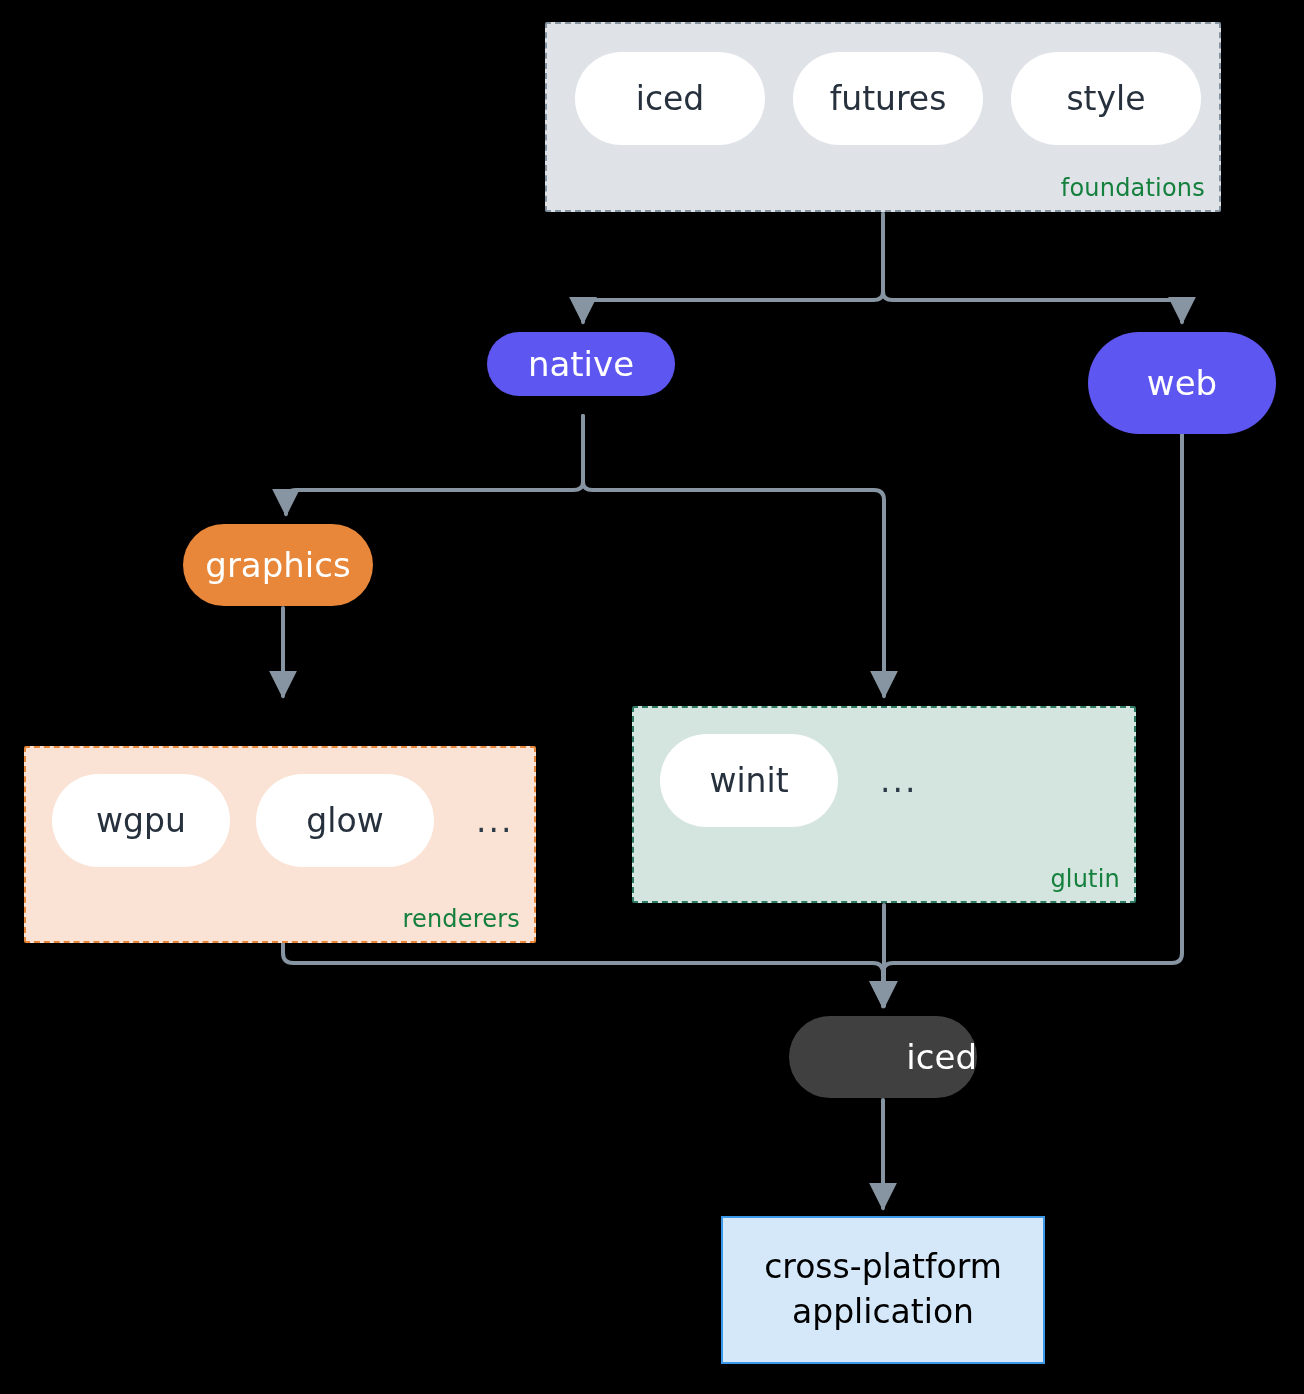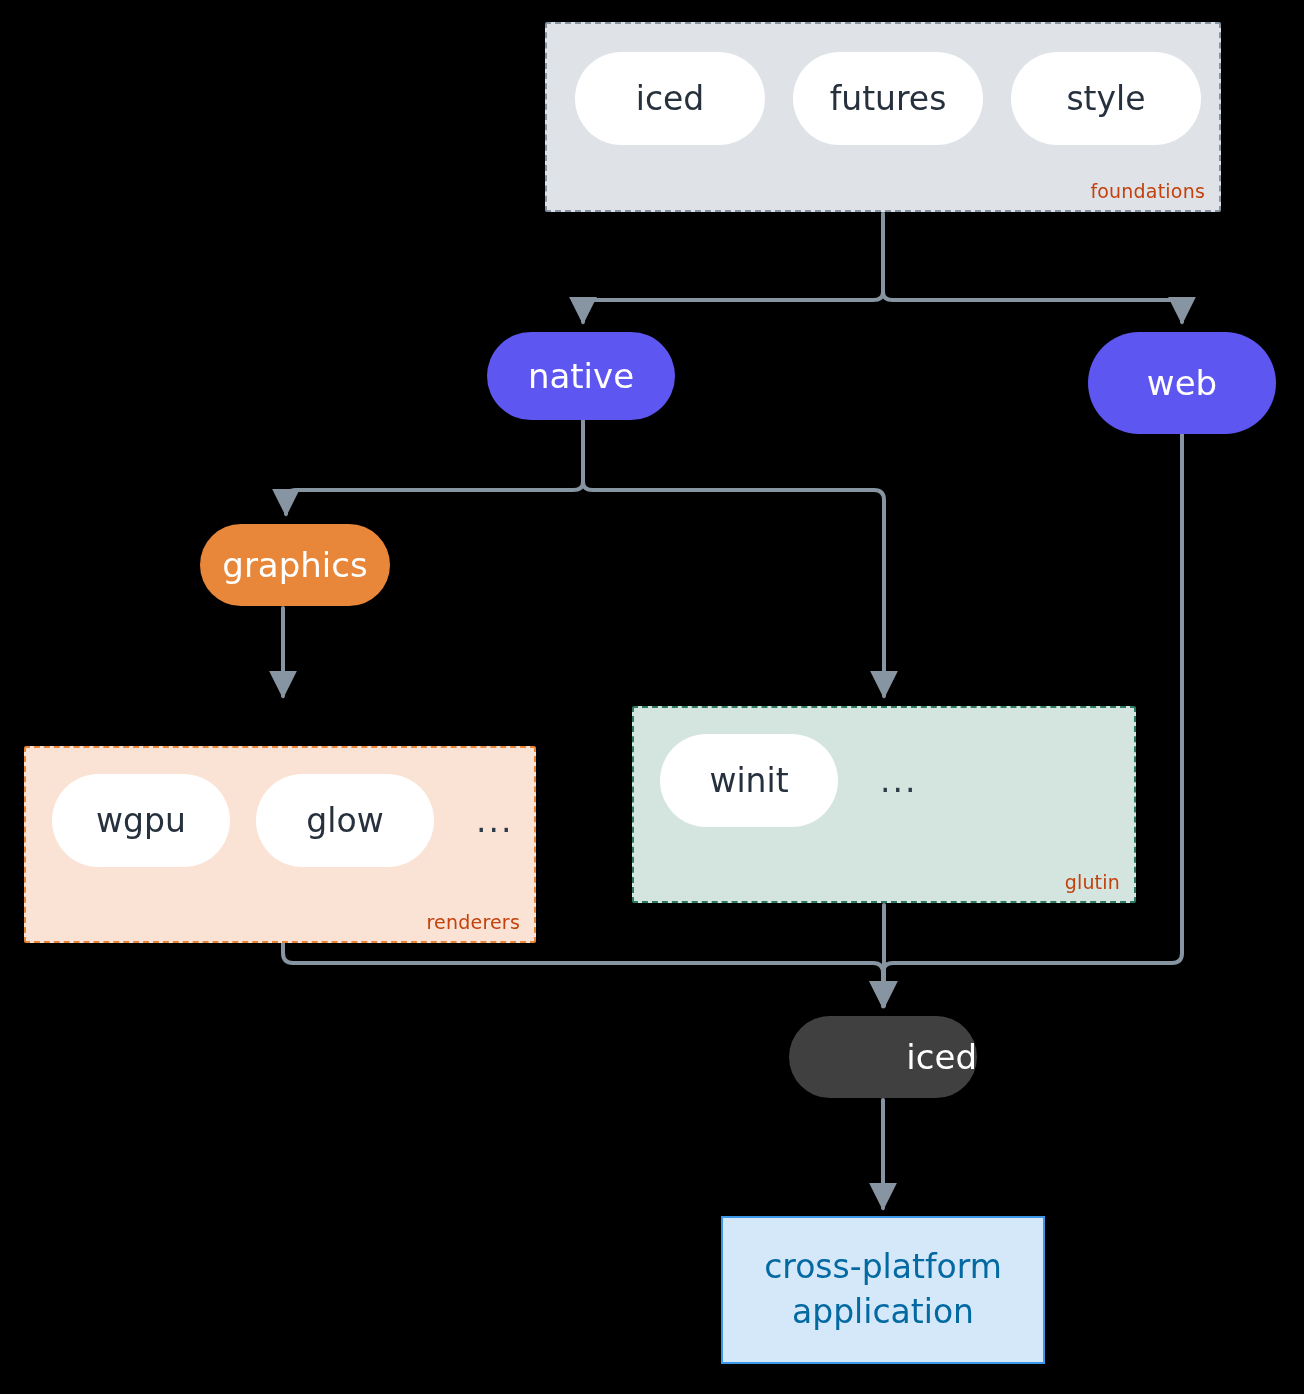"foundations" .group-label { color: #c2410c -> #15803d; font-size: 19px -> 24px }
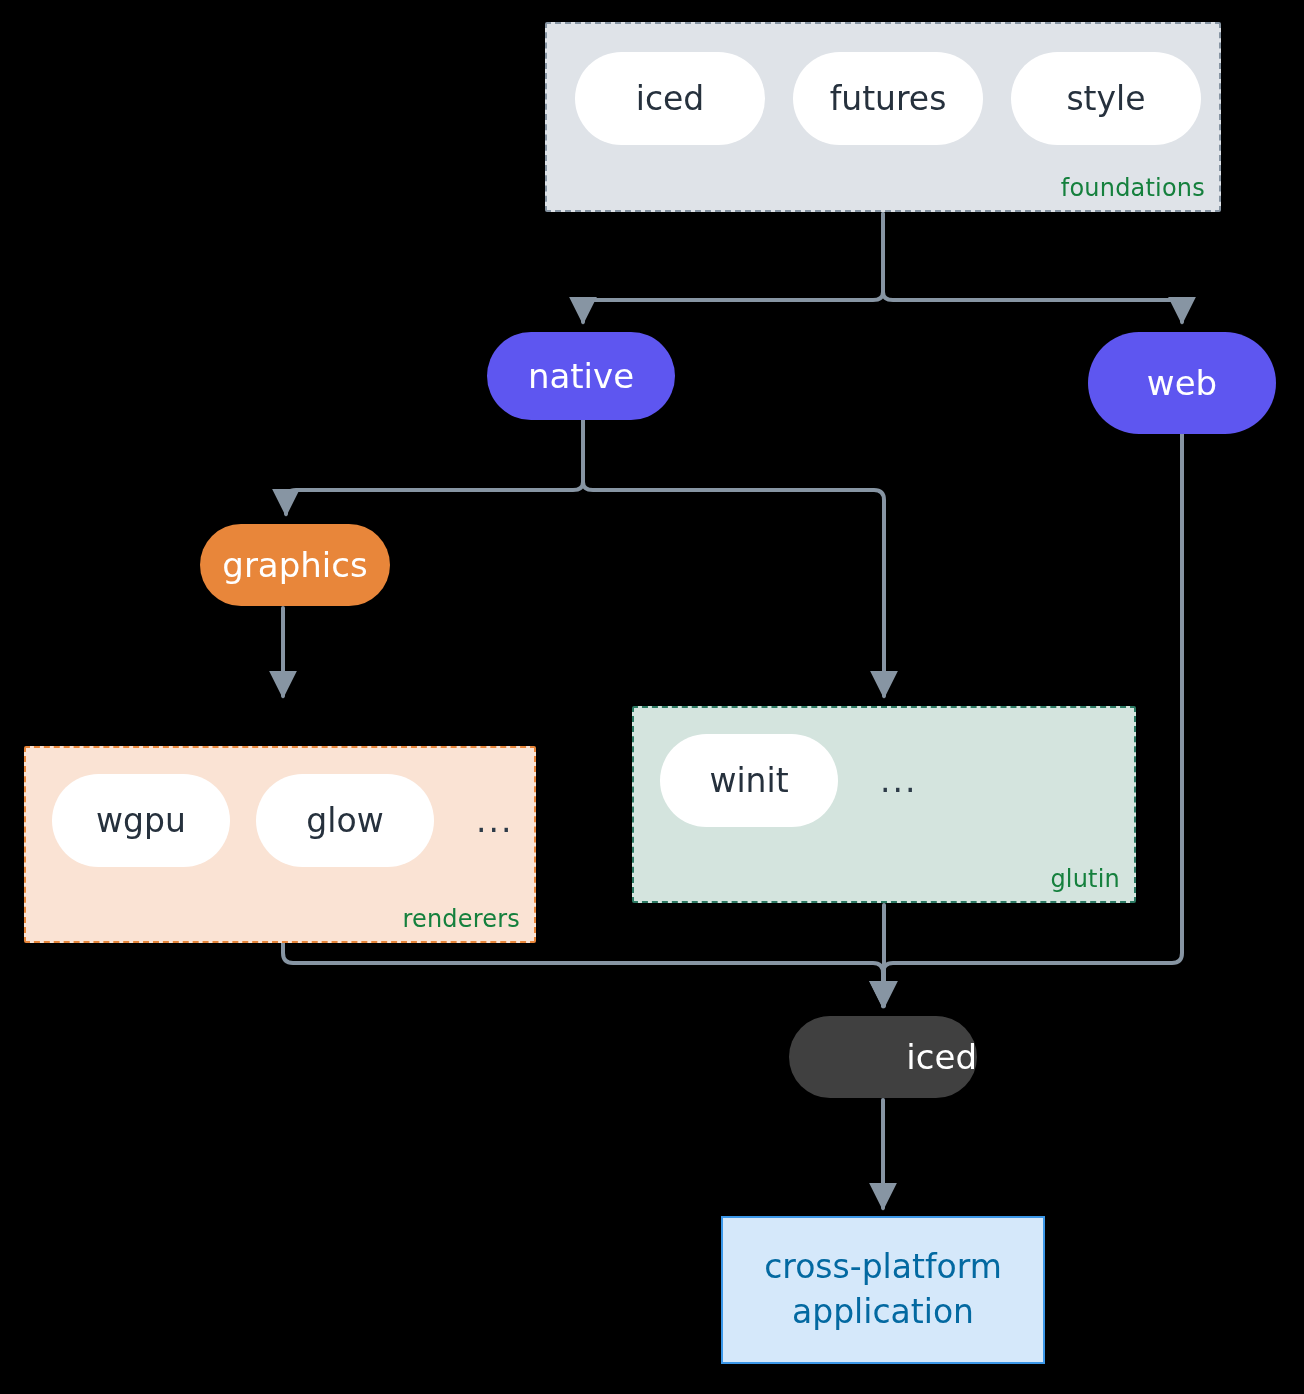"native" #node-native { height: 88px -> 64px }
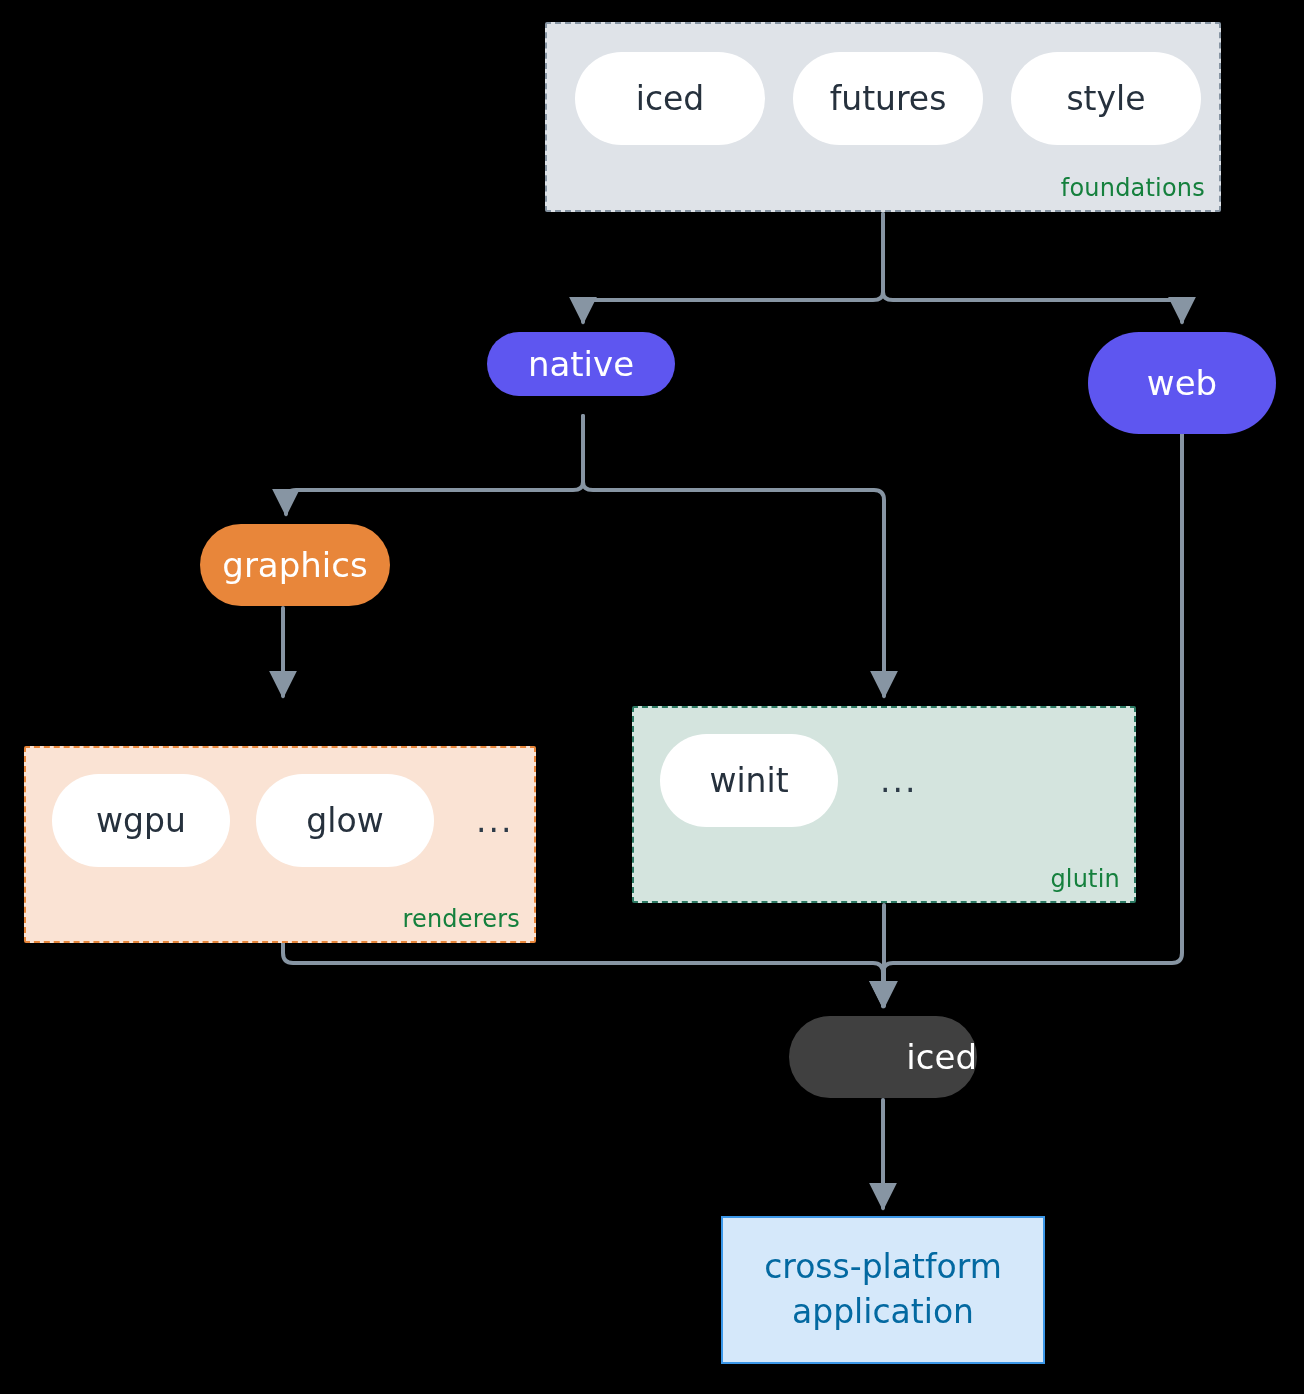"graphics" #node-graphics { left: 200px -> 183px }
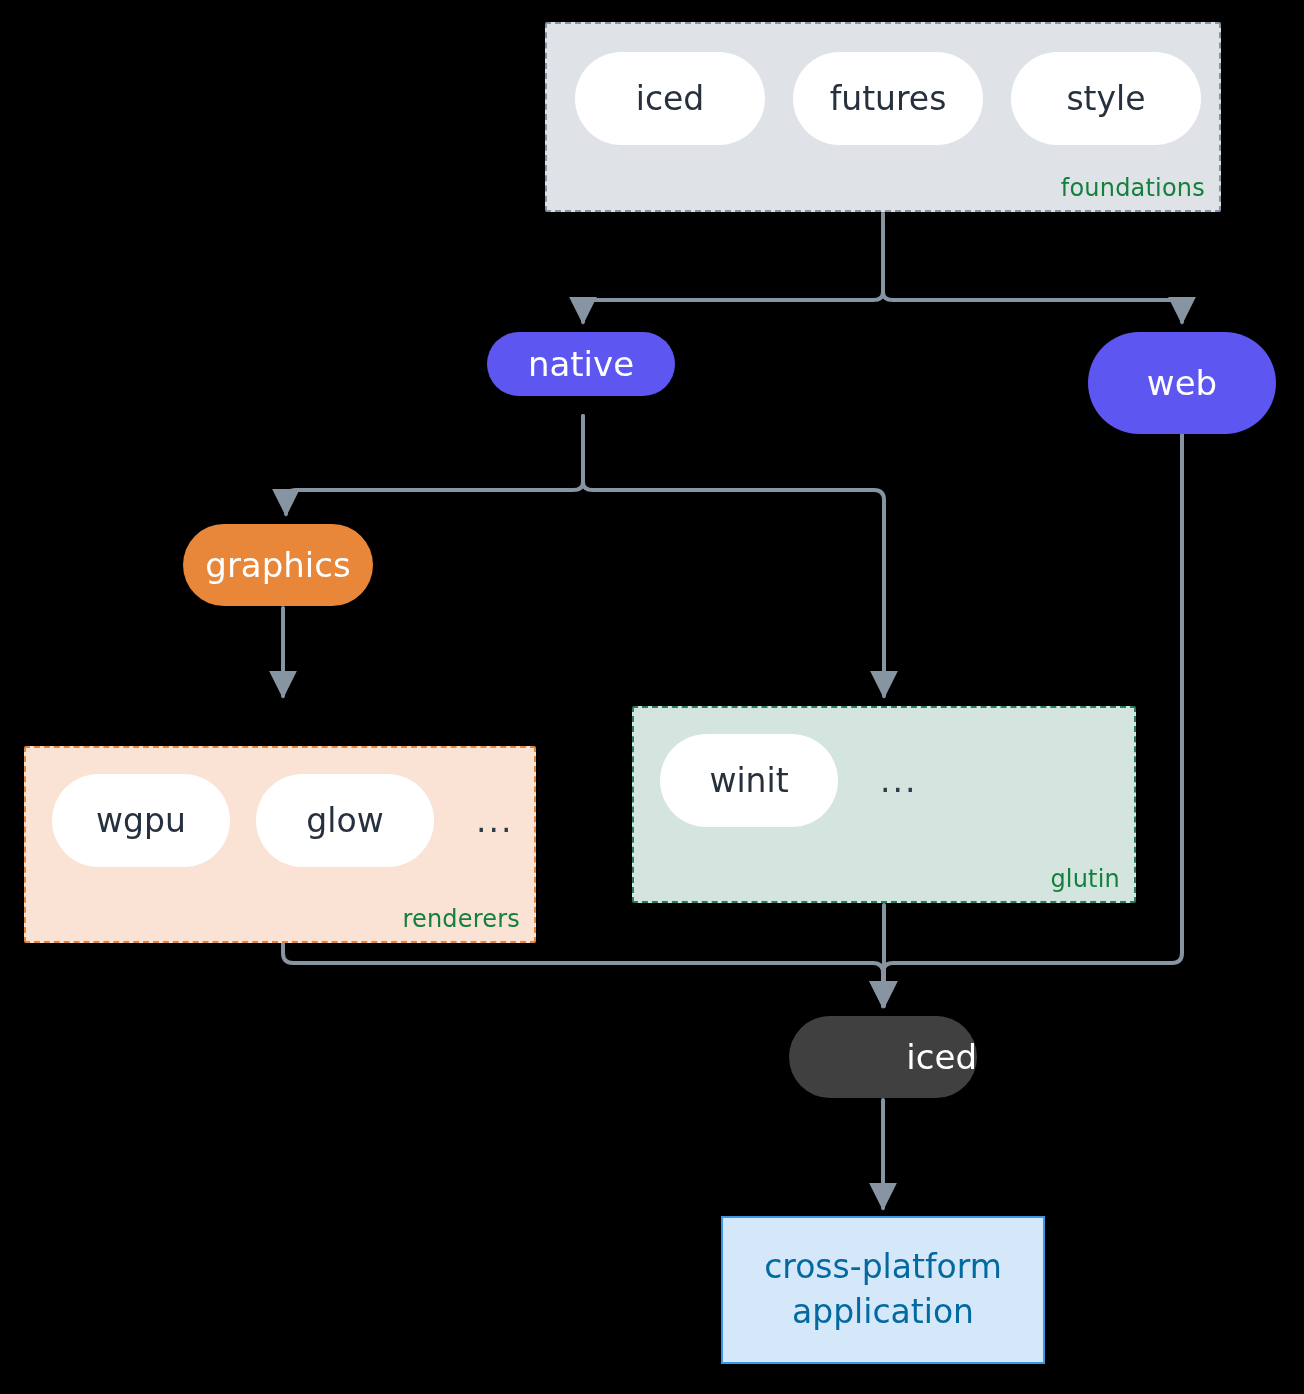"cross-platform" #node-application { color: #0369a1 -> #000000 }
